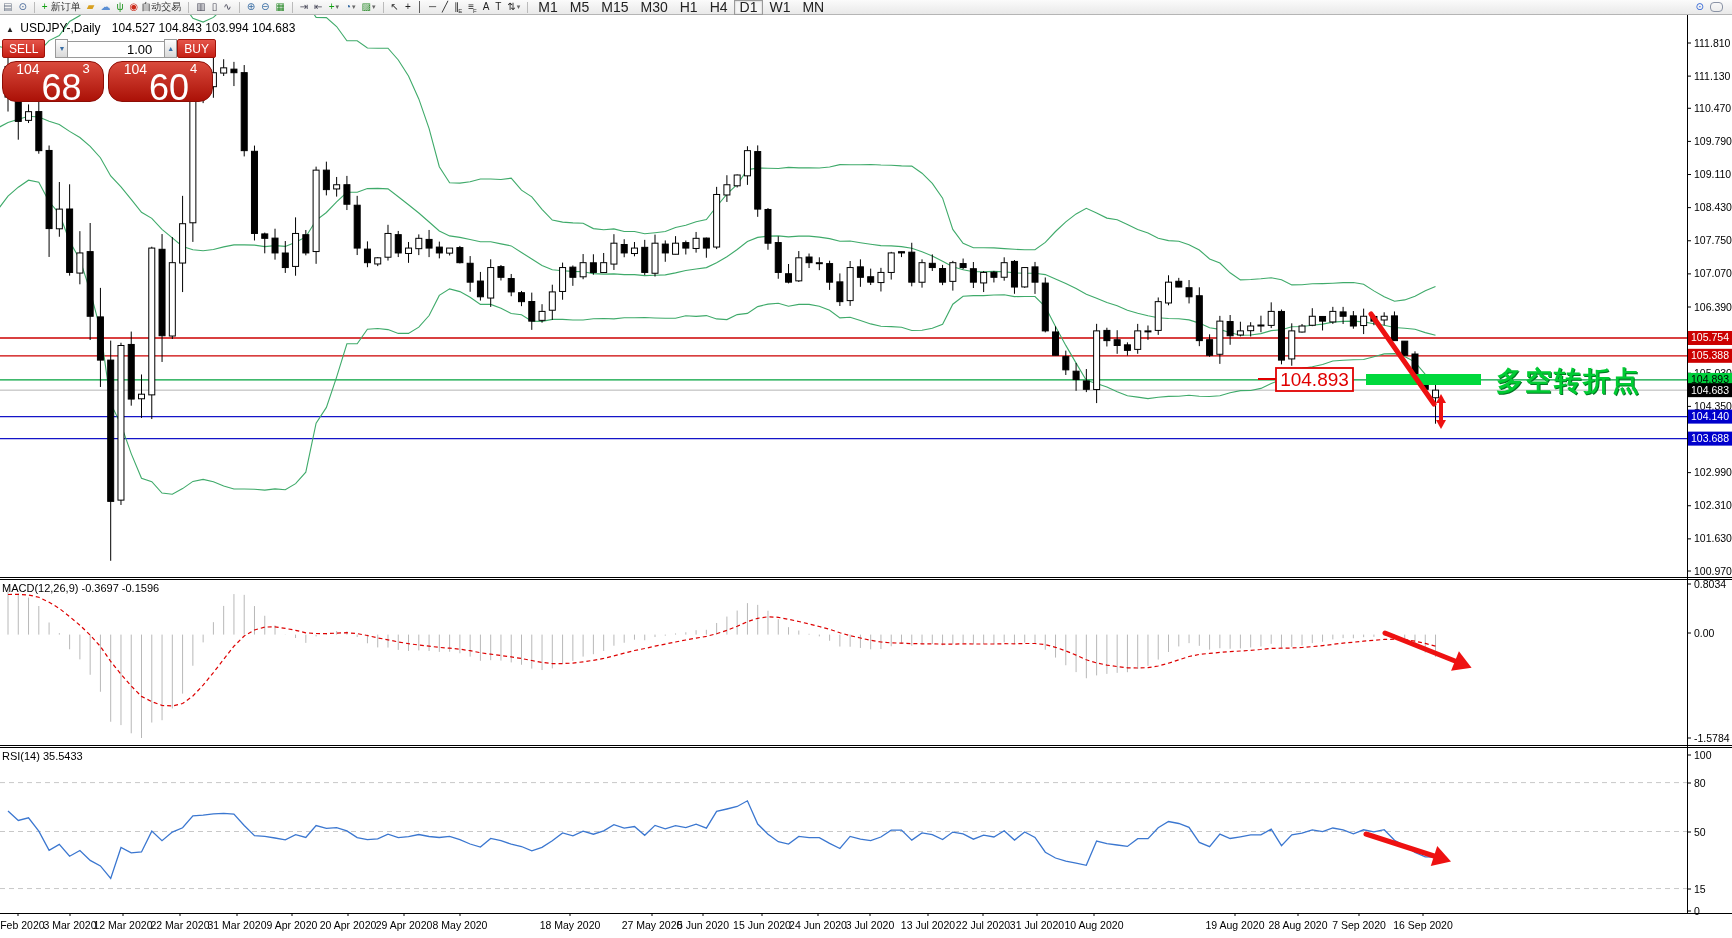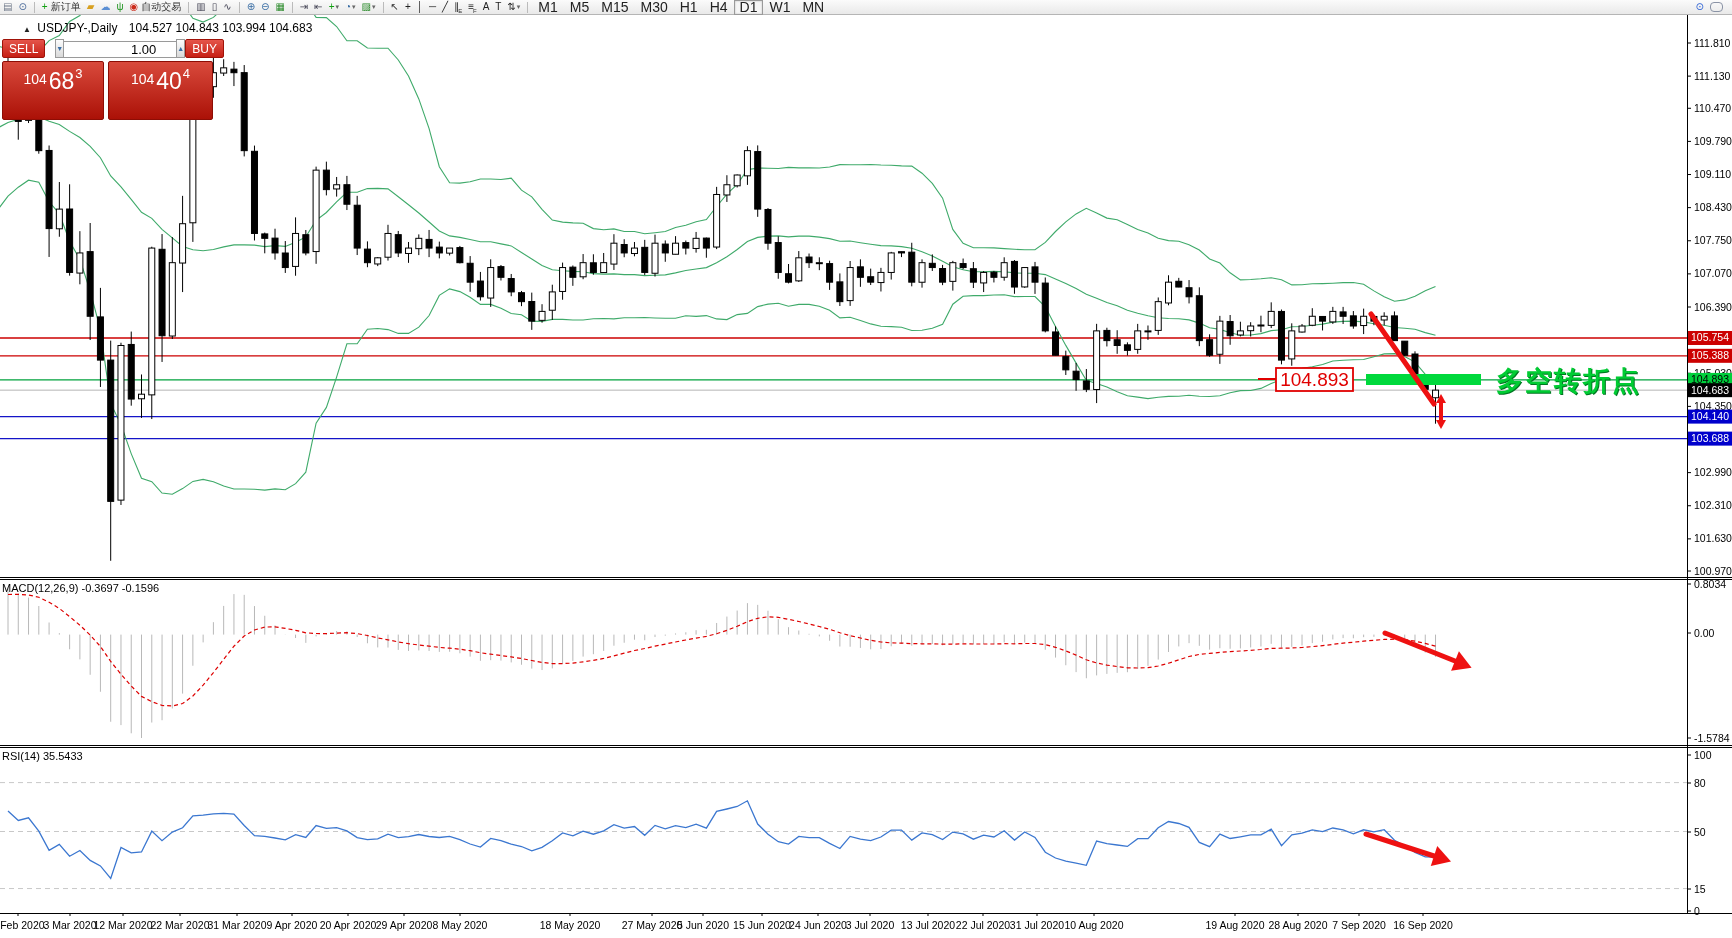"▲ USDJPY-,Daily 104.527 104.843 103.994" #ohlc-title { left: 23px -> 6px }
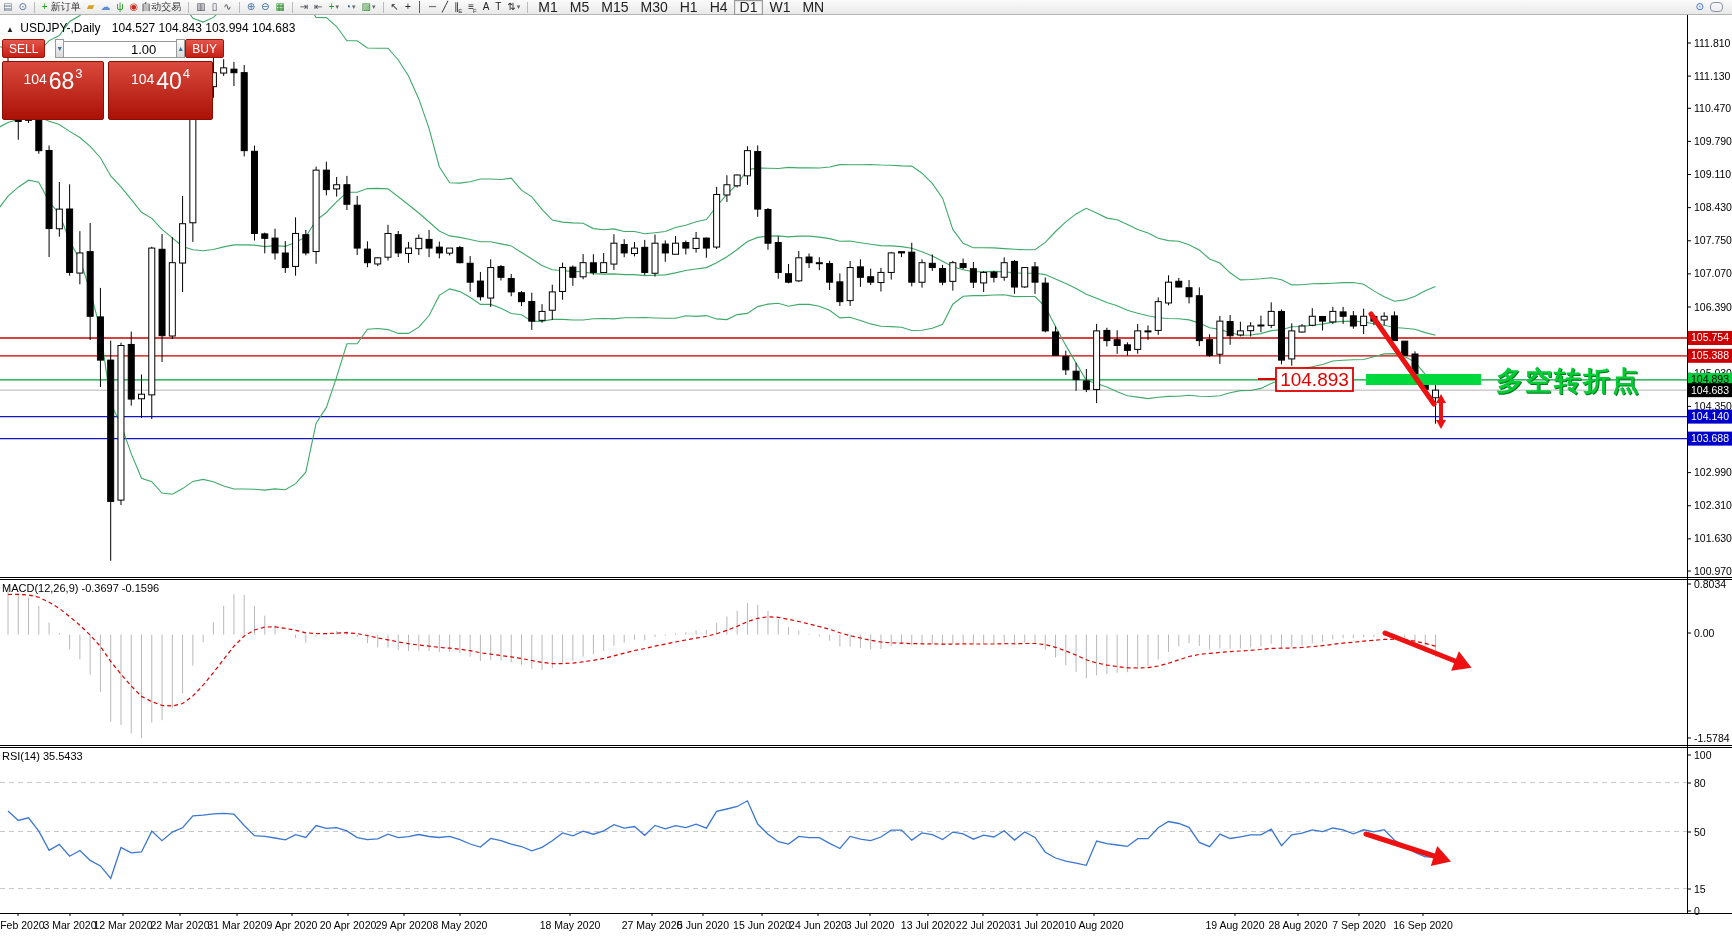"1.00" #vol-input { padding: 0 20px -> 0 12px }
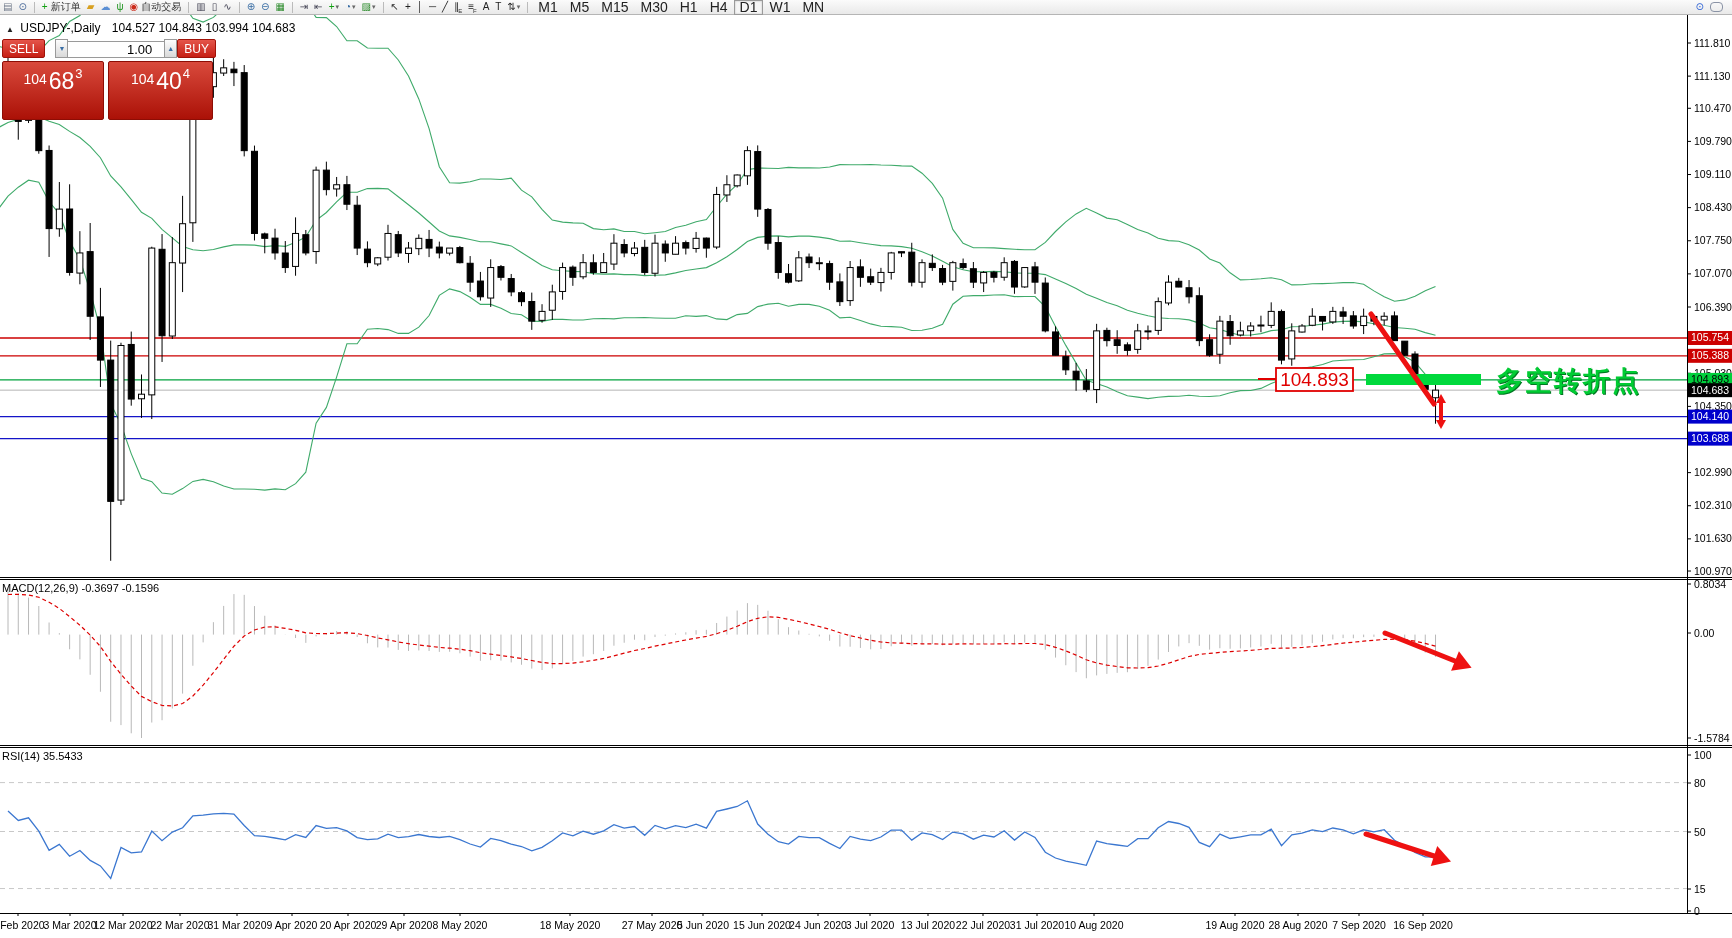"104" .price-panel { align-items: center -> flex-start; border-radius: 2px -> 14px; padding-bottom: 20px -> 2px }
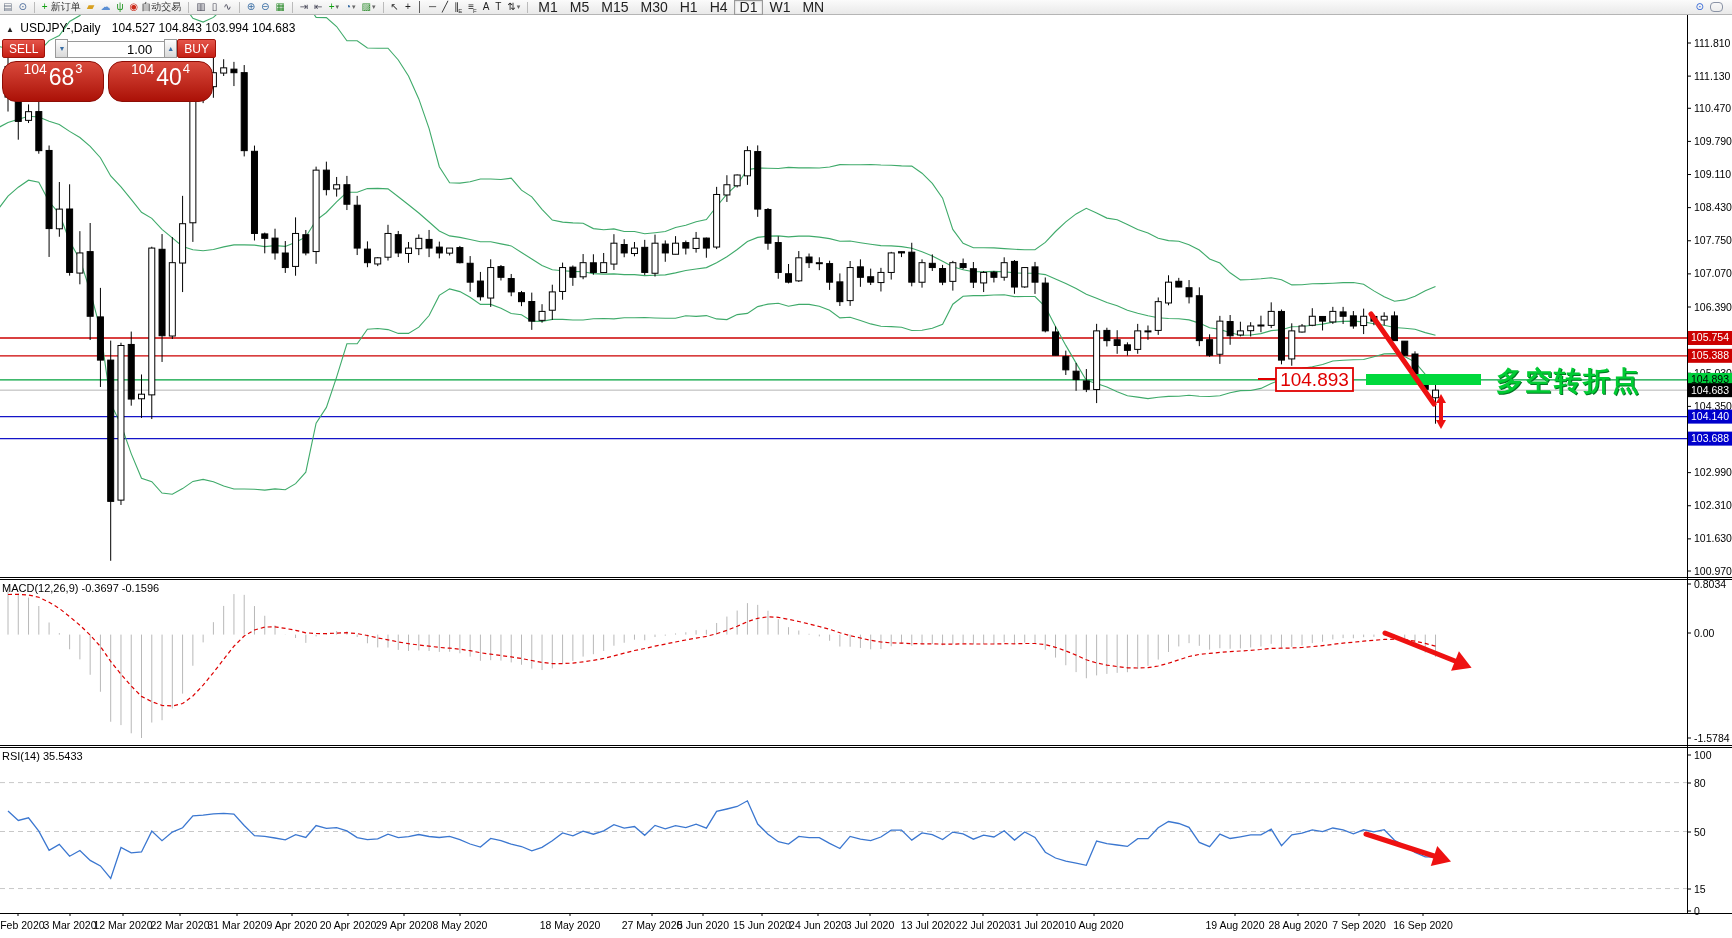"68" .pp-big { font-size: 23px -> 36px; margin-top: none -> 11px }
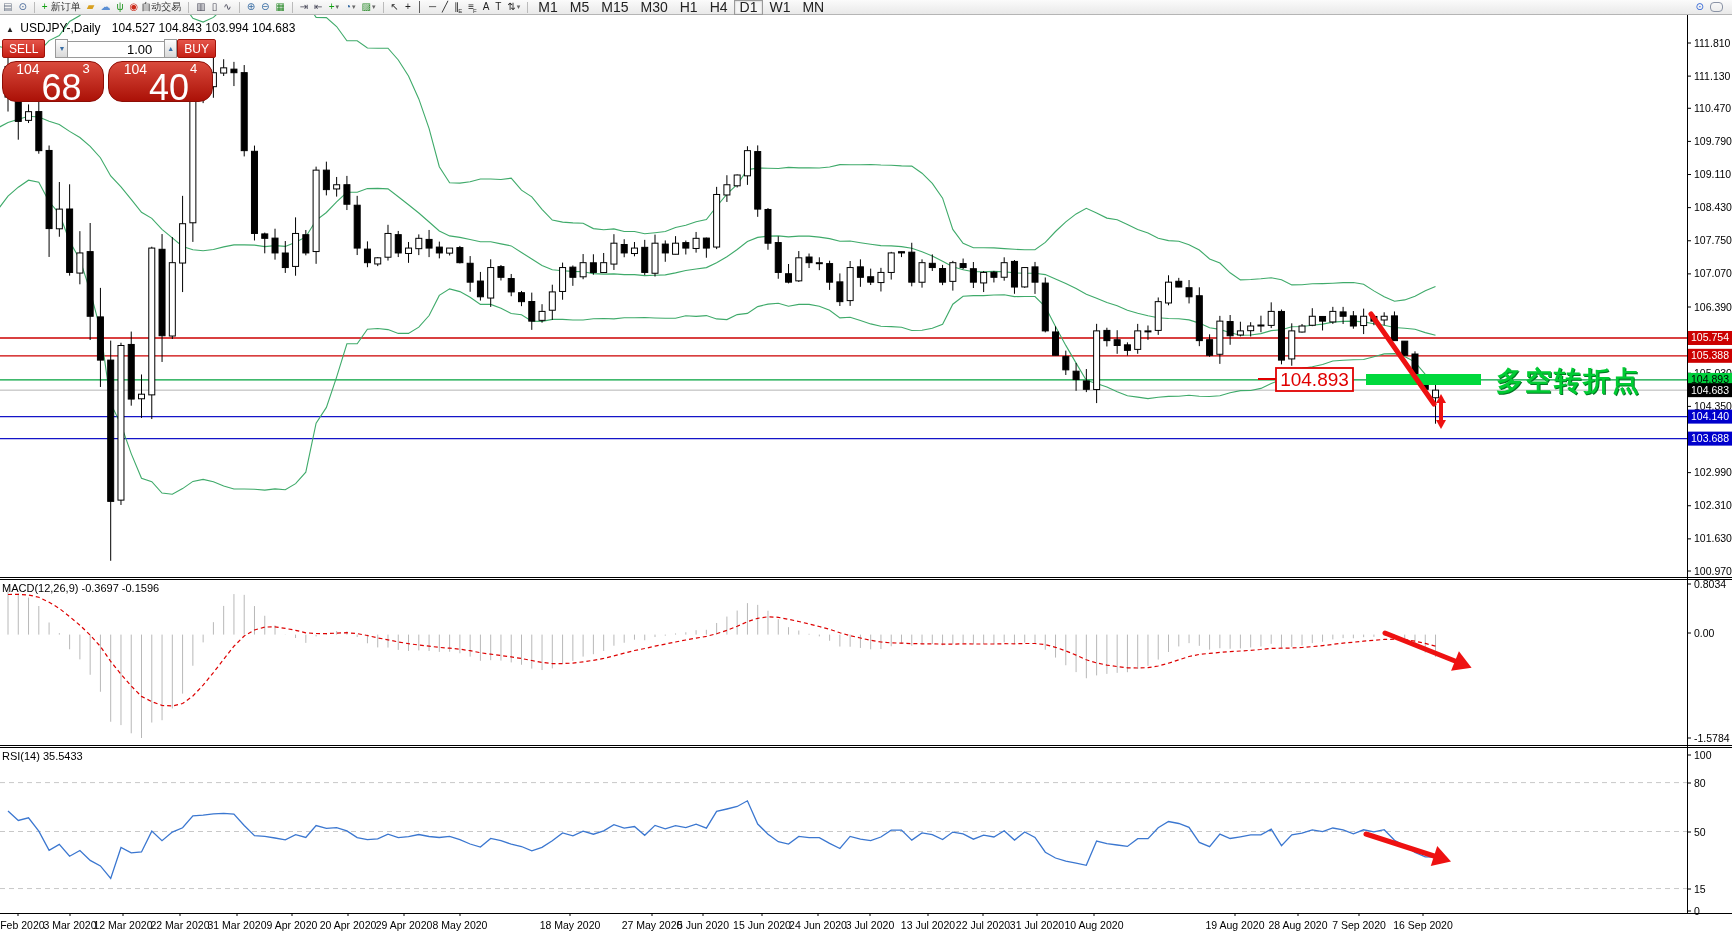"40" span.pp-big { text: 40 -> 60 }
